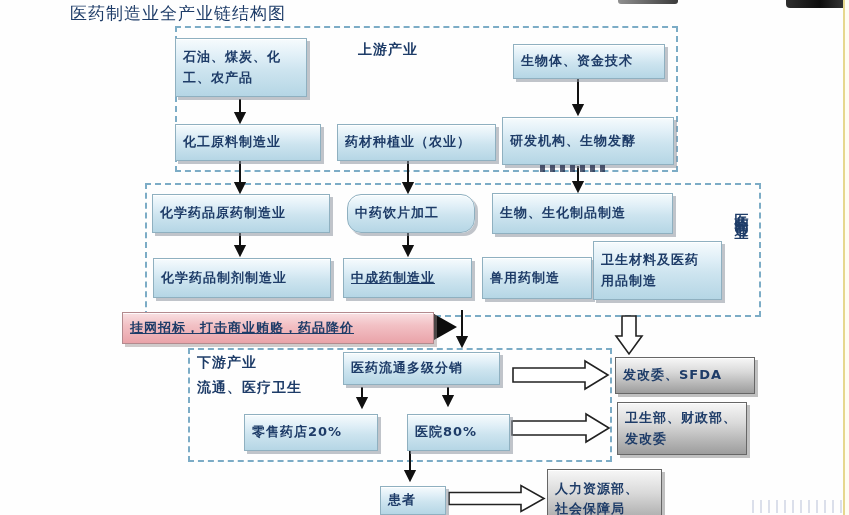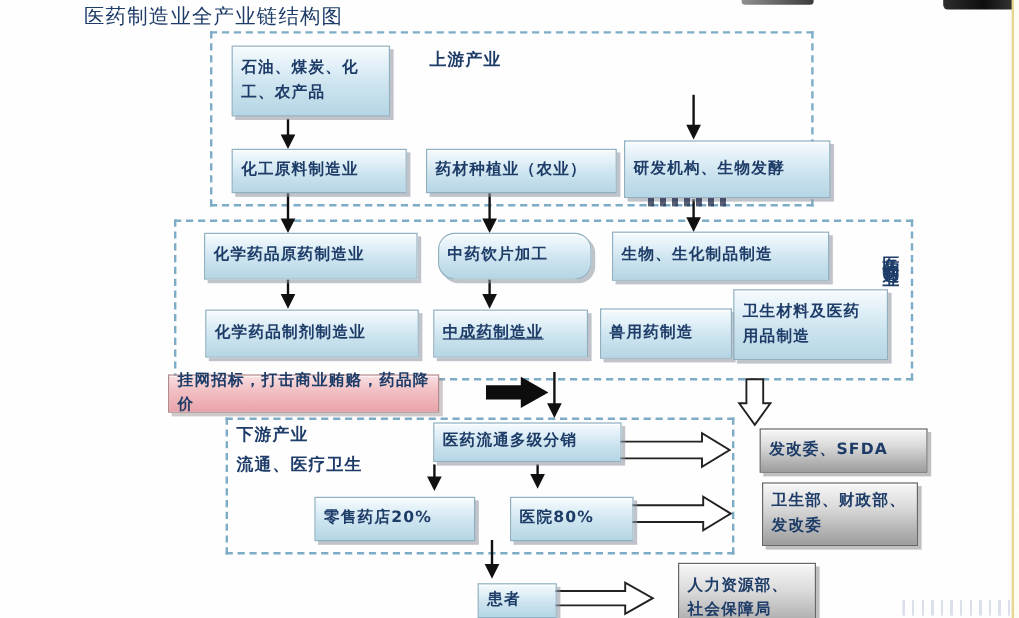"石油、煤炭、化" .bbox,.gbox,.pinkbox { margin-left: 18px -> none }
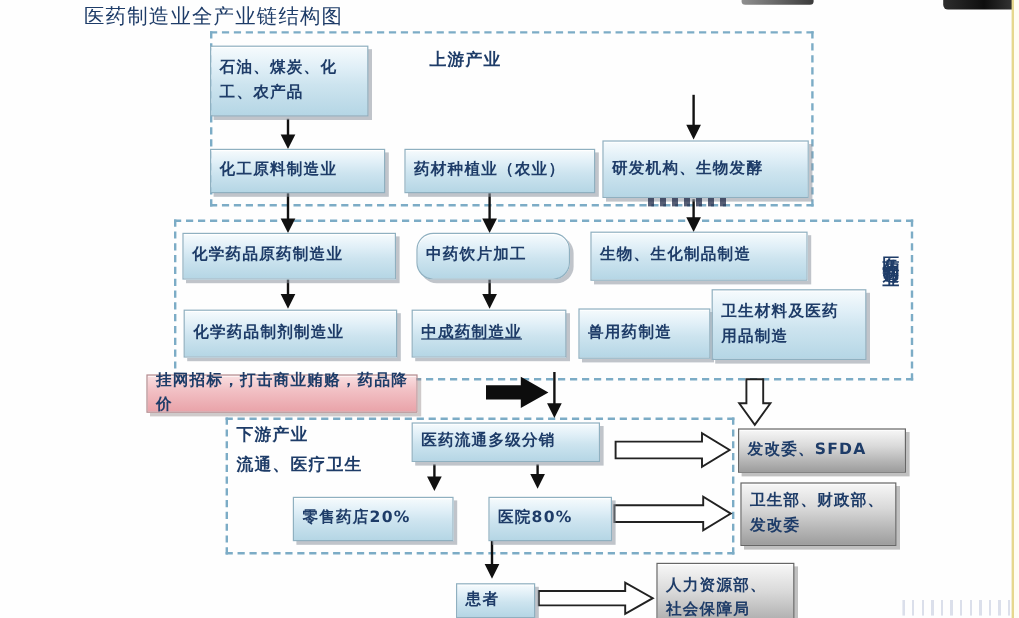"生物体、资金技术" div.bbox { html: none -> <div> <span>生物体、资金技术</span></div> }
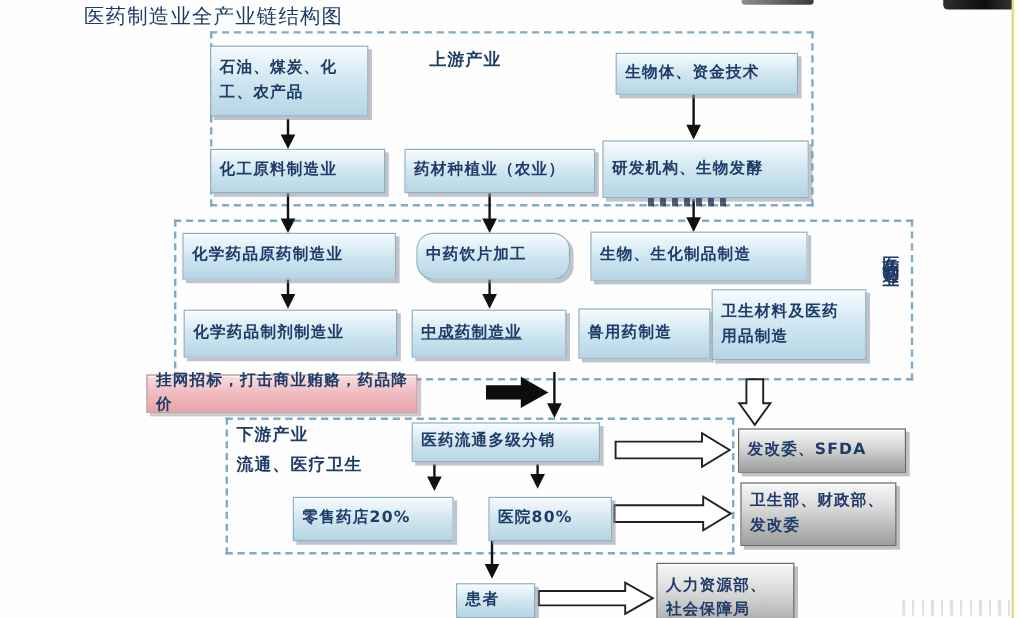"挂网招标，打击商业贿赂，药品降价" div.pinkbox { text-decoration: none -> underline; width: 226px -> 312px }
